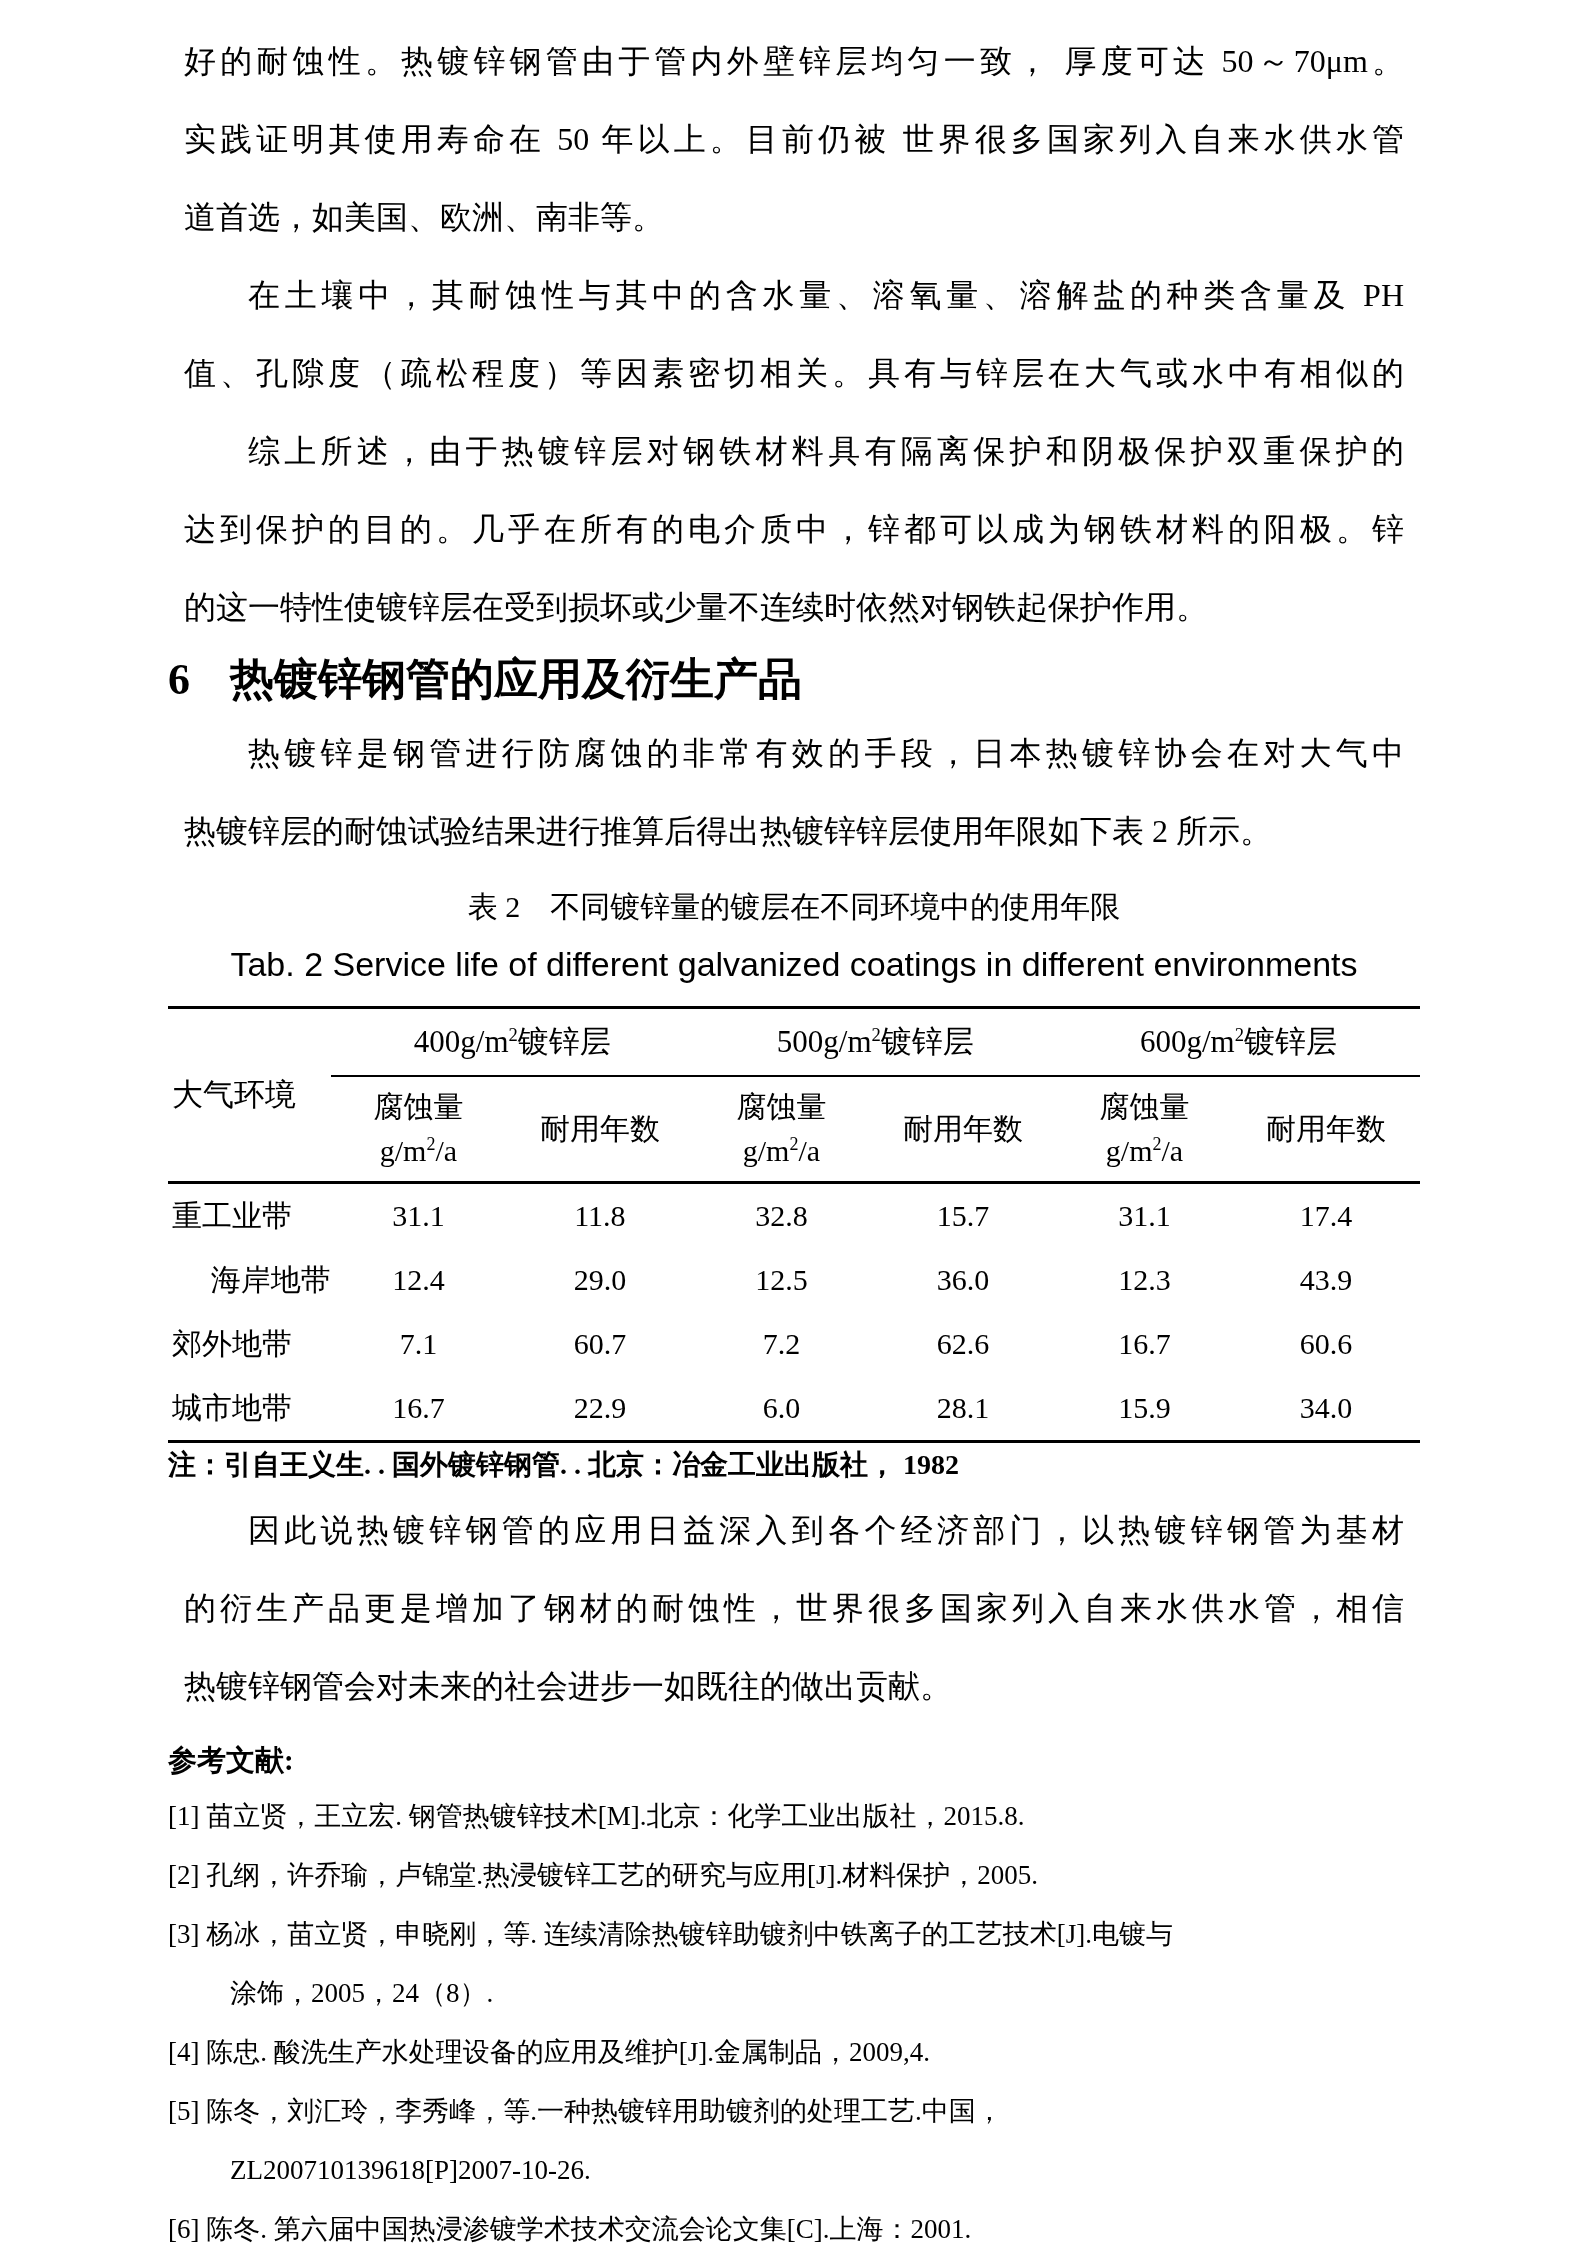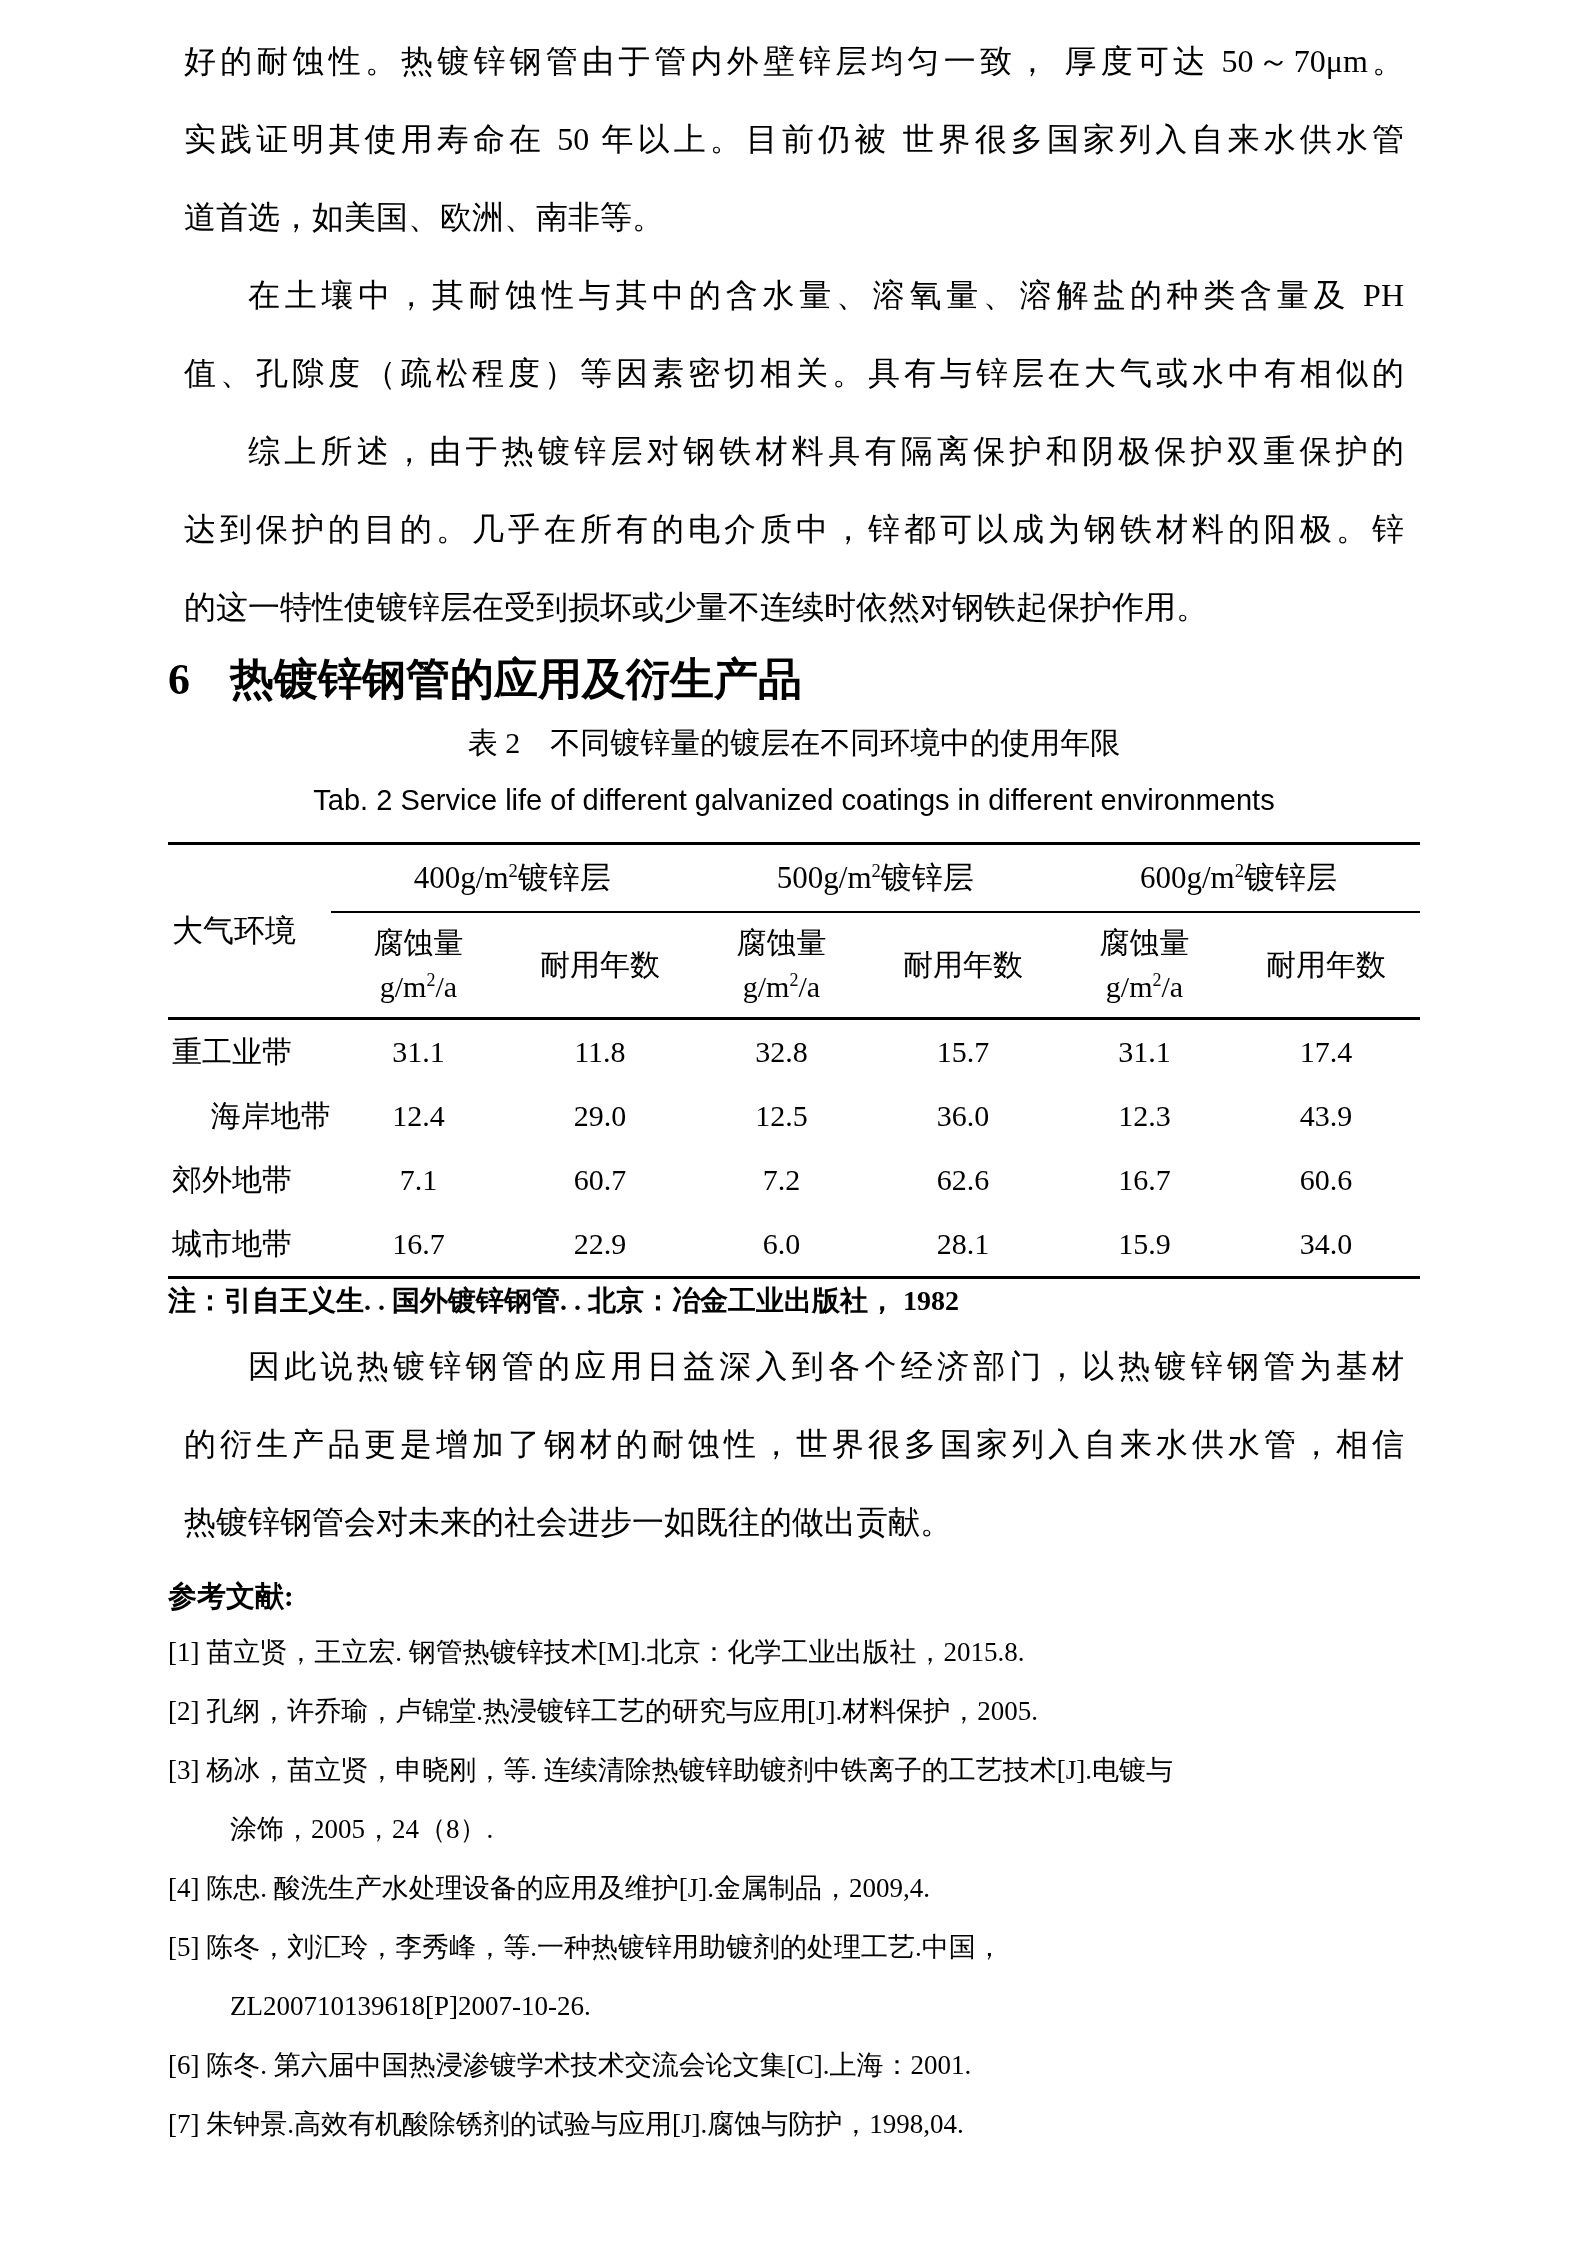"热镀锌是钢管进行防腐蚀的非常有效的手段，日本热镀锌协会在对大气中" section { html: none -> <section> <p>热镀锌是钢管进行防腐蚀的非常有效的手段，日本热镀锌协会在对大气中</p> <p>热镀锌层的耐蚀试验结果进行推算后得出热镀锌锌层使用年限如下表 2 所示。</p> </section> }
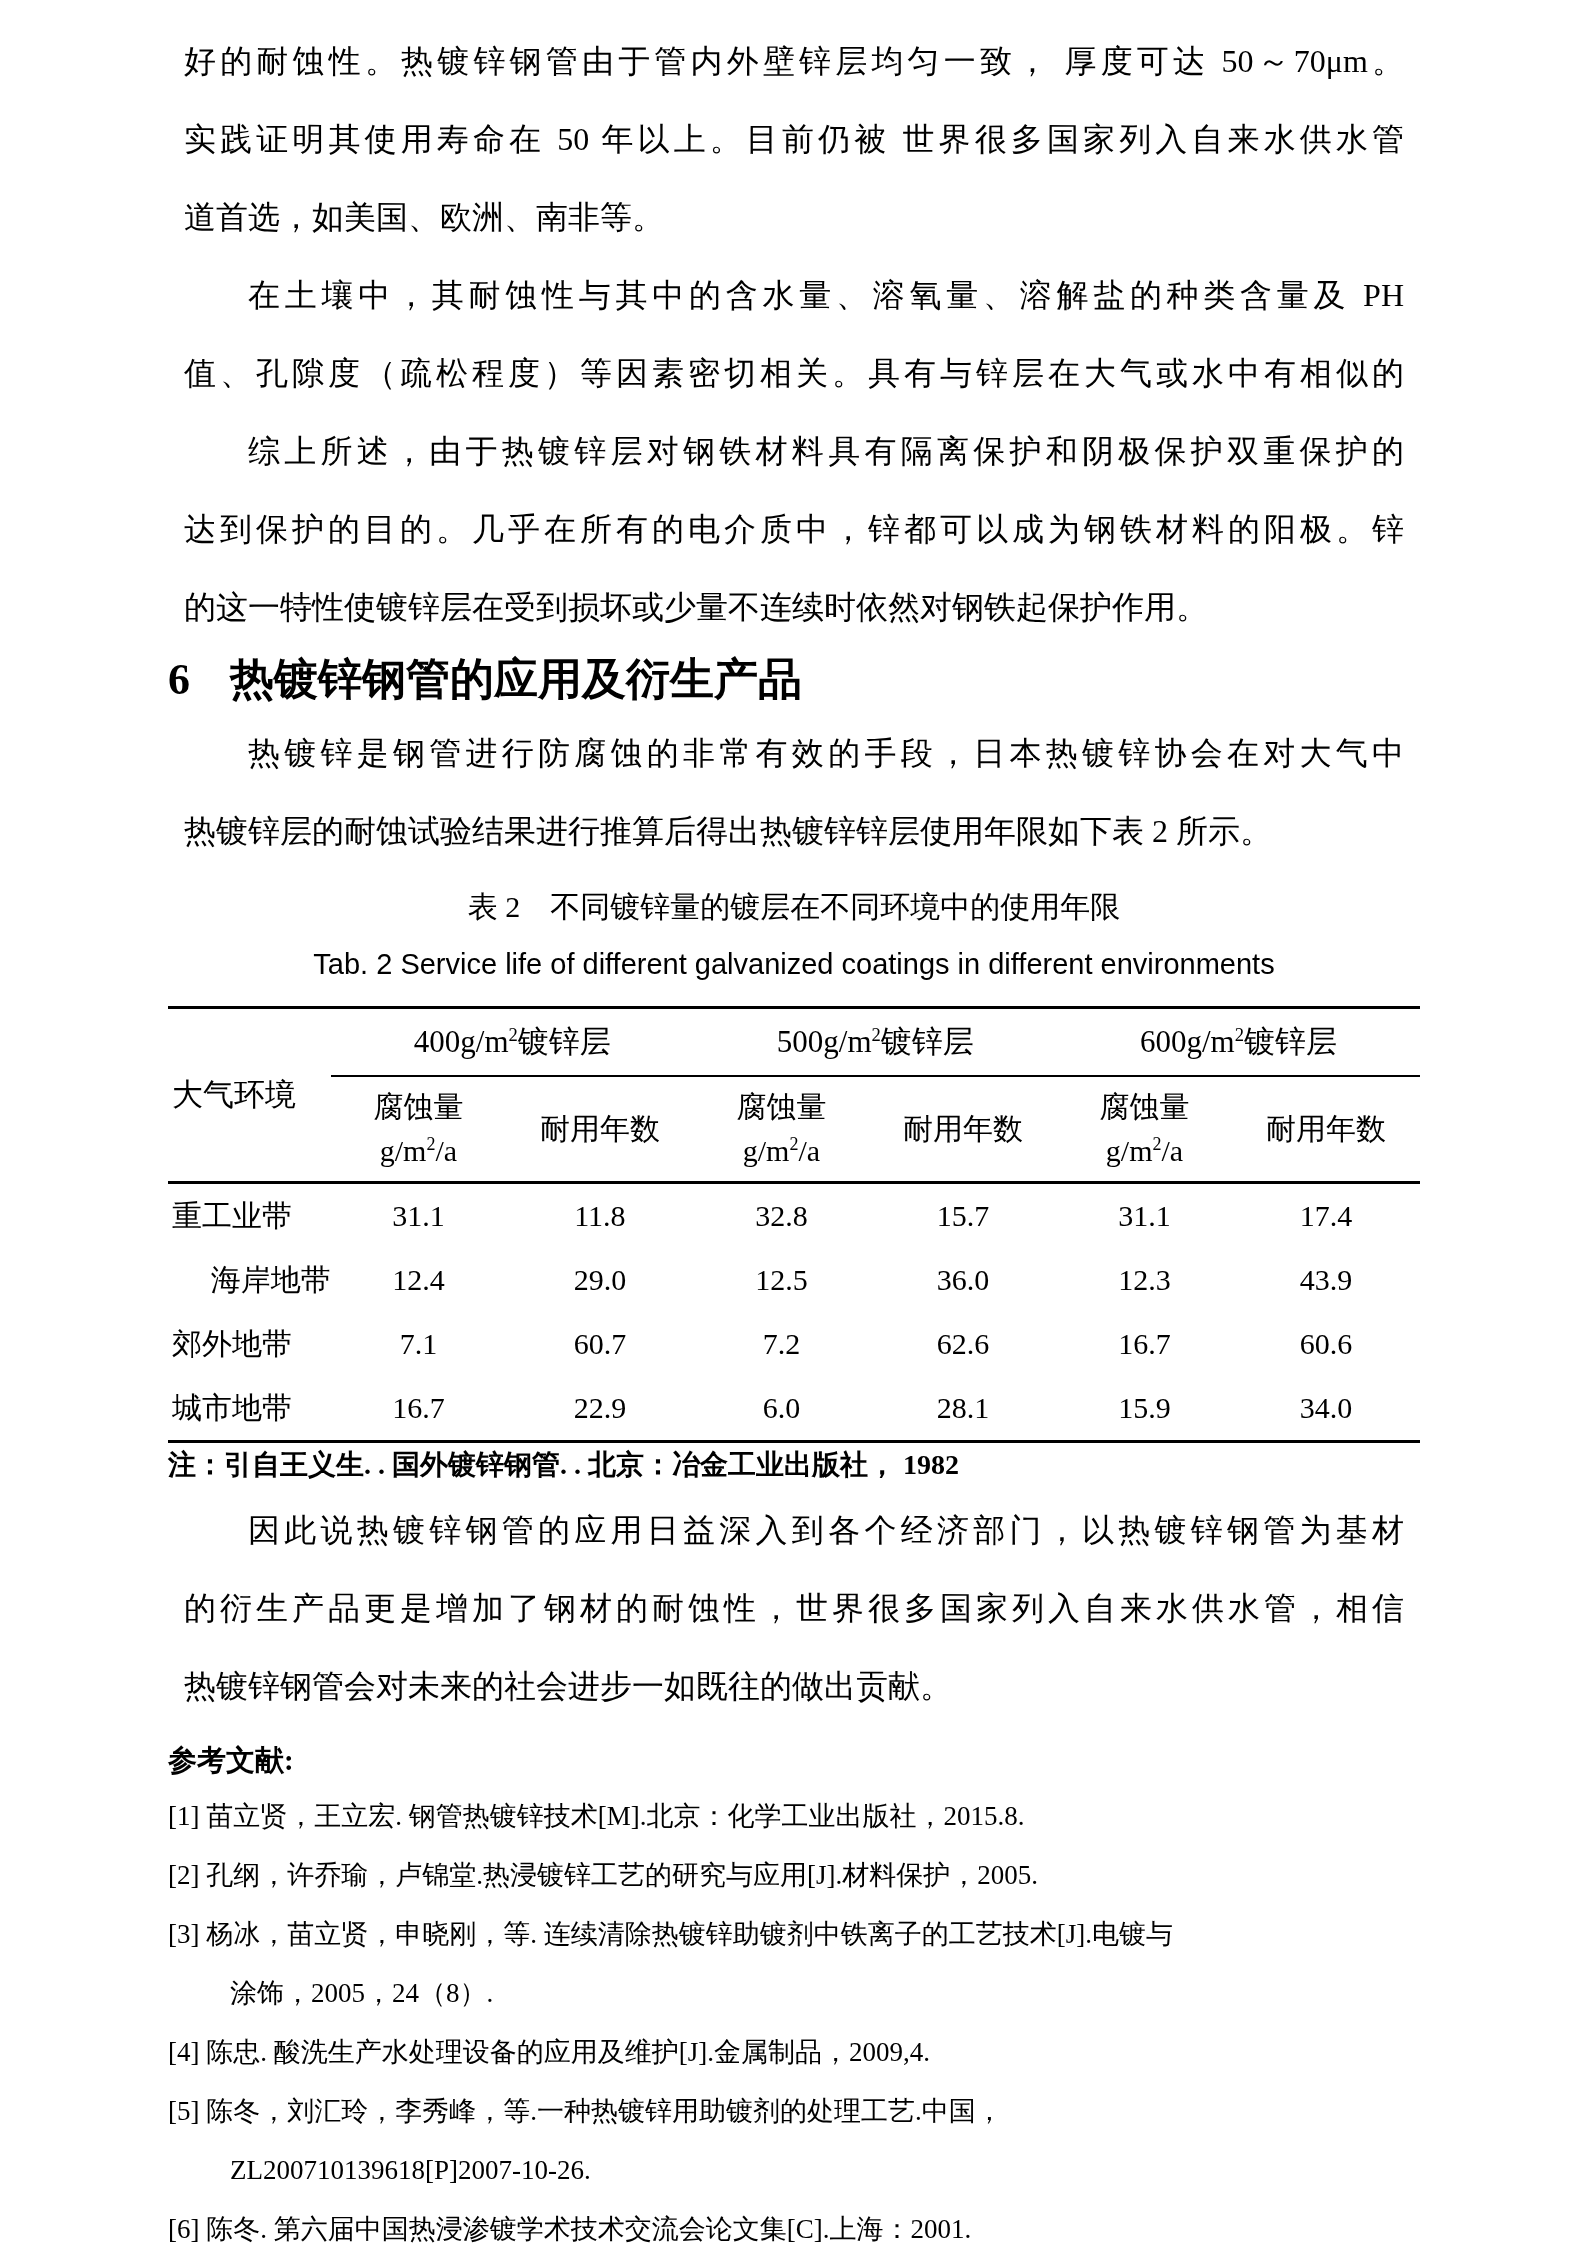"Tab. 2 Service life of" .cap-en { font-size: 29px -> 34px }
